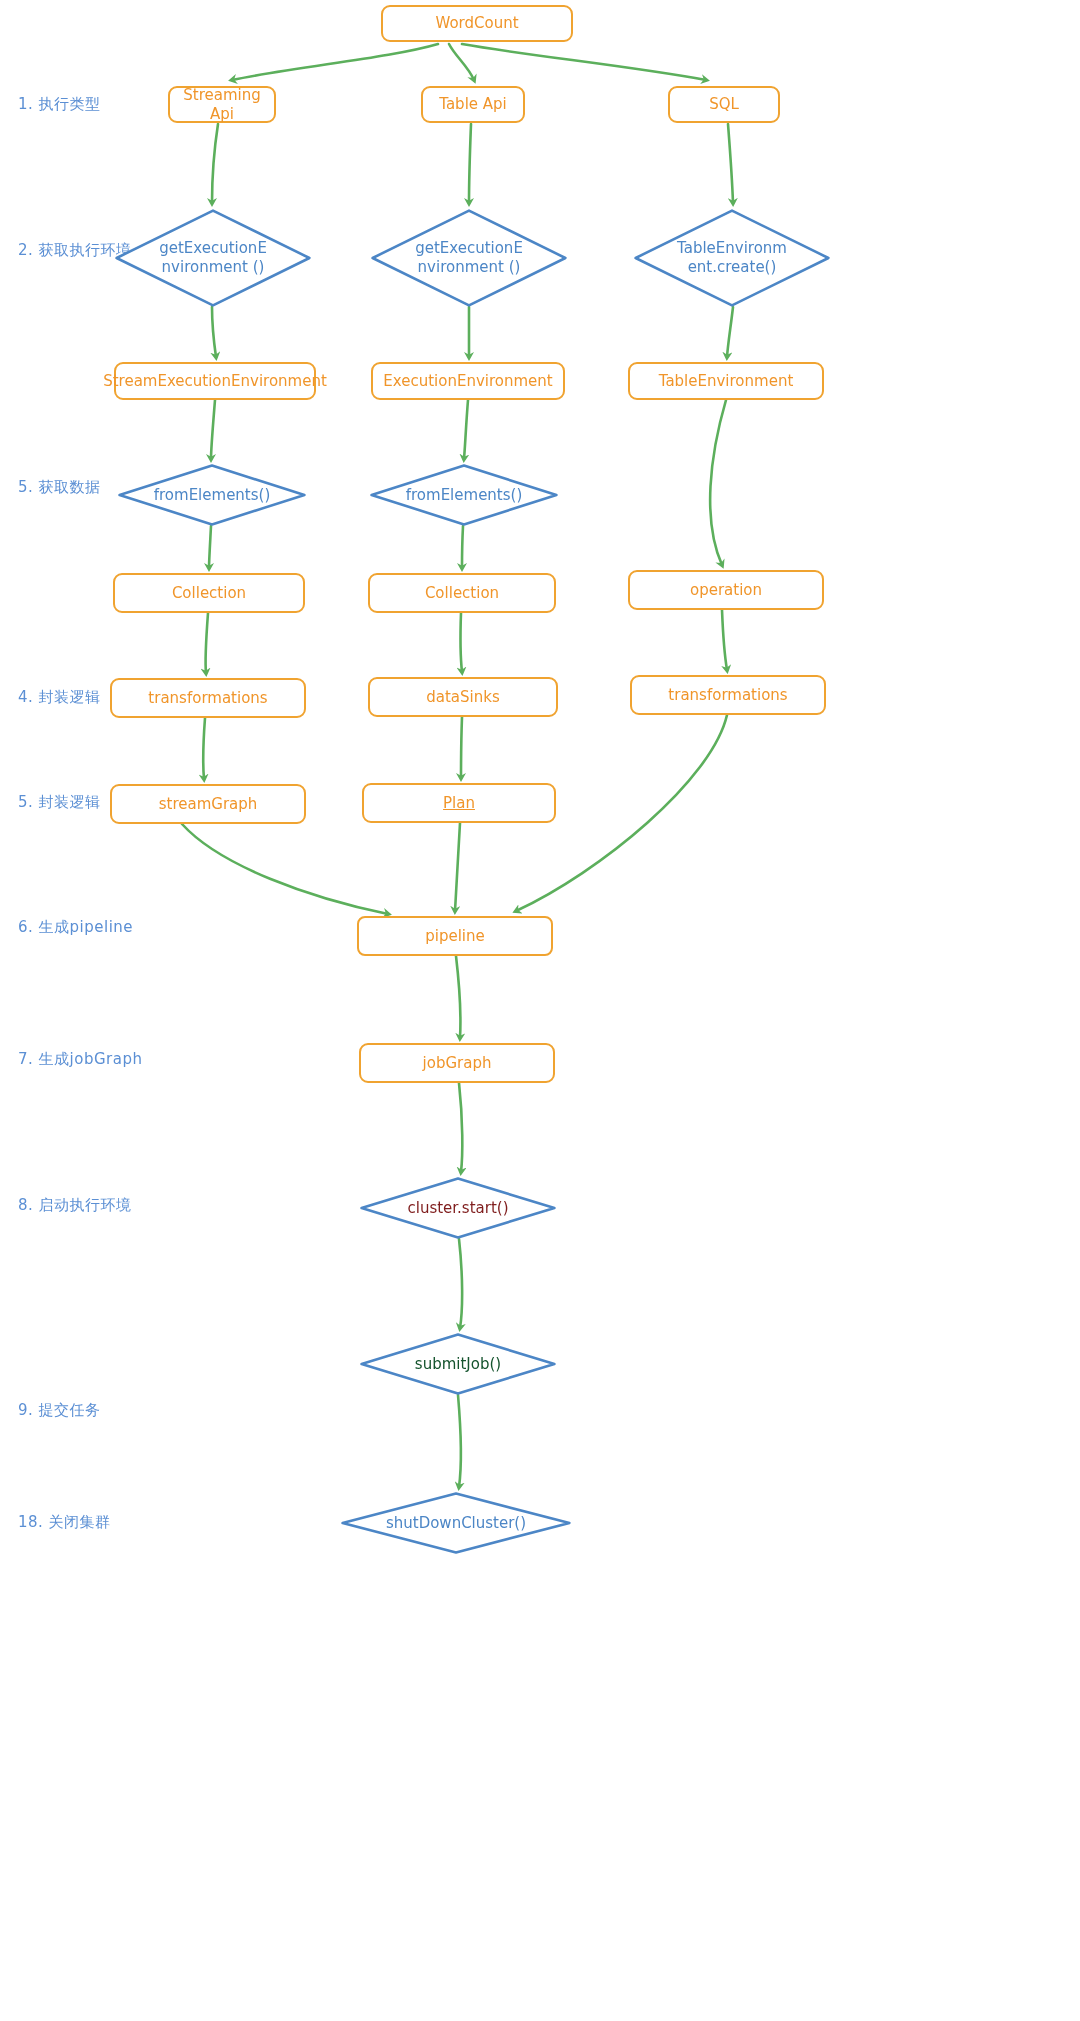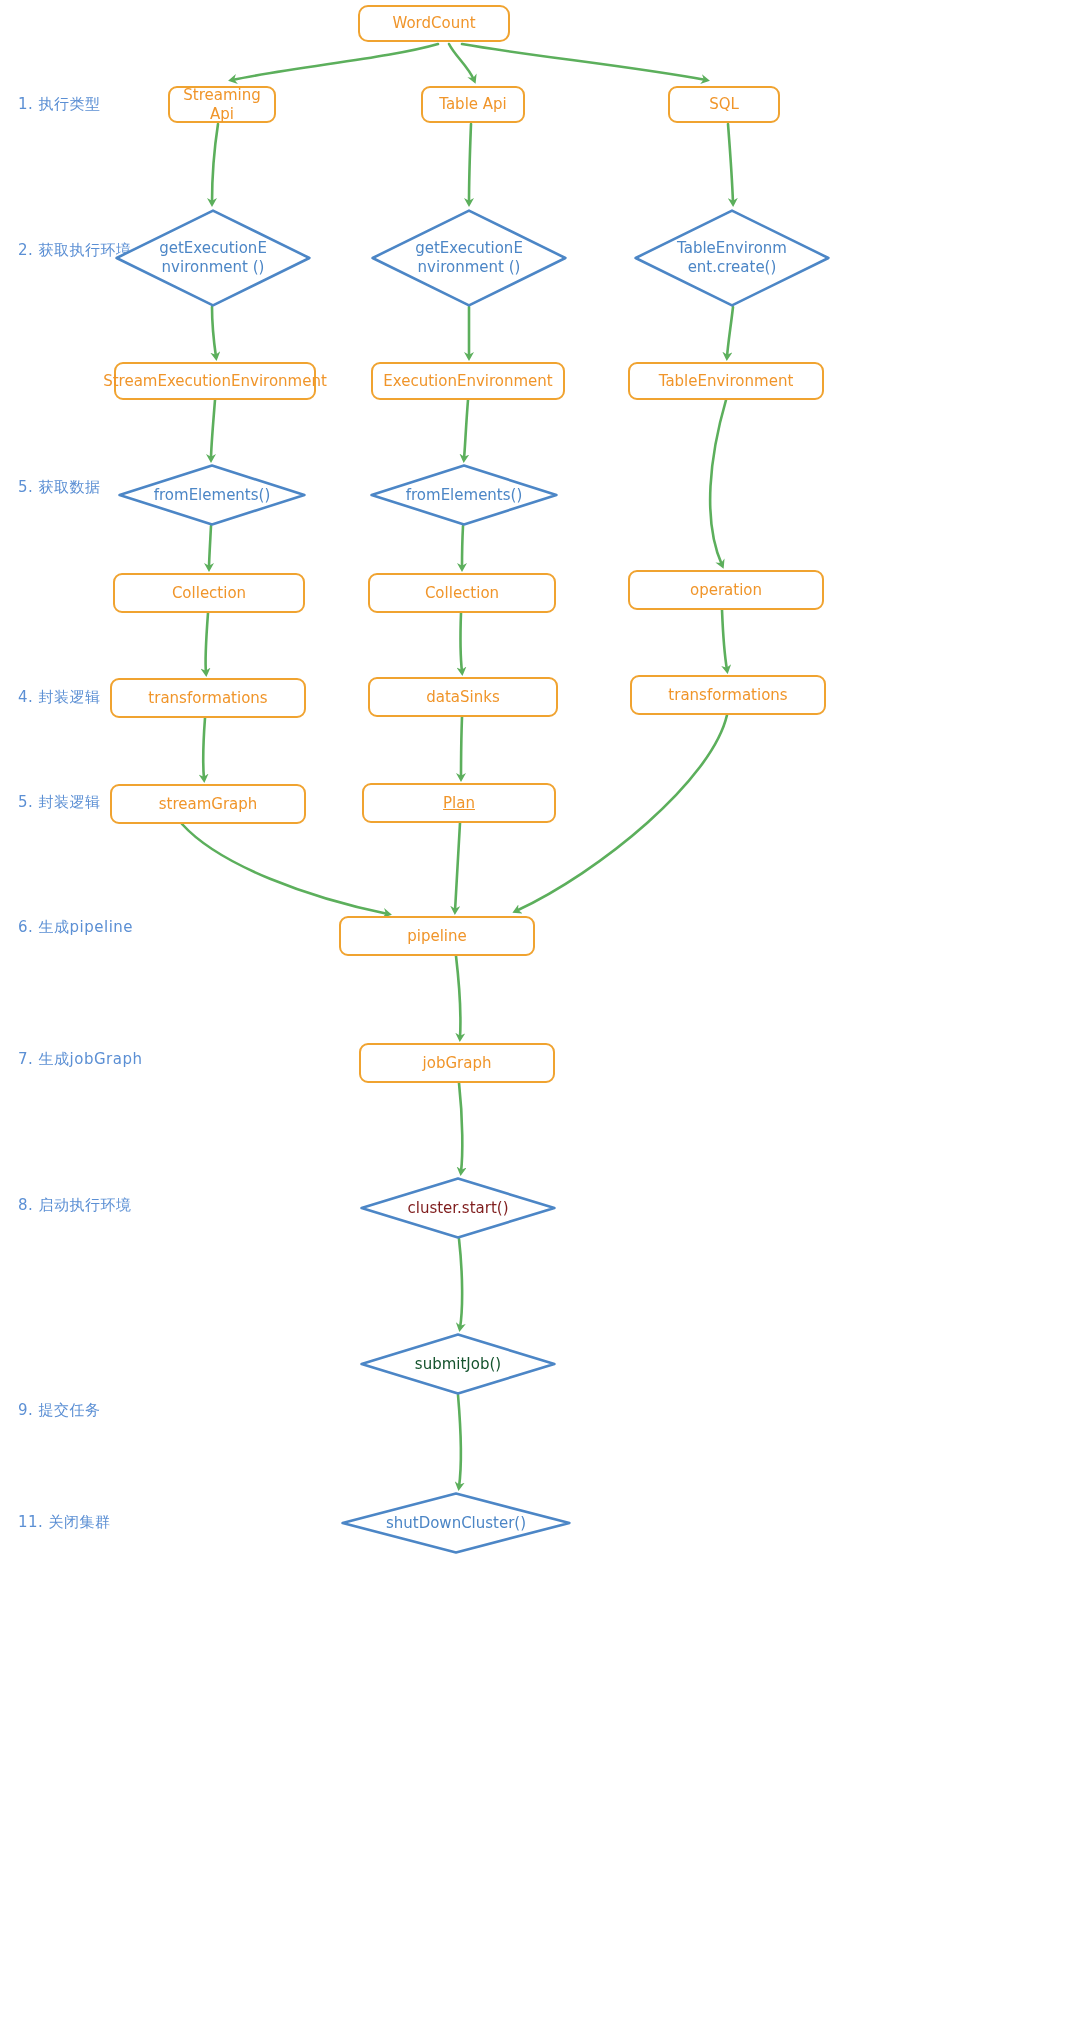"WordCount" div.node { border-radius: 10px -> none; left: 358px -> 381px; width: 152px -> 192px }
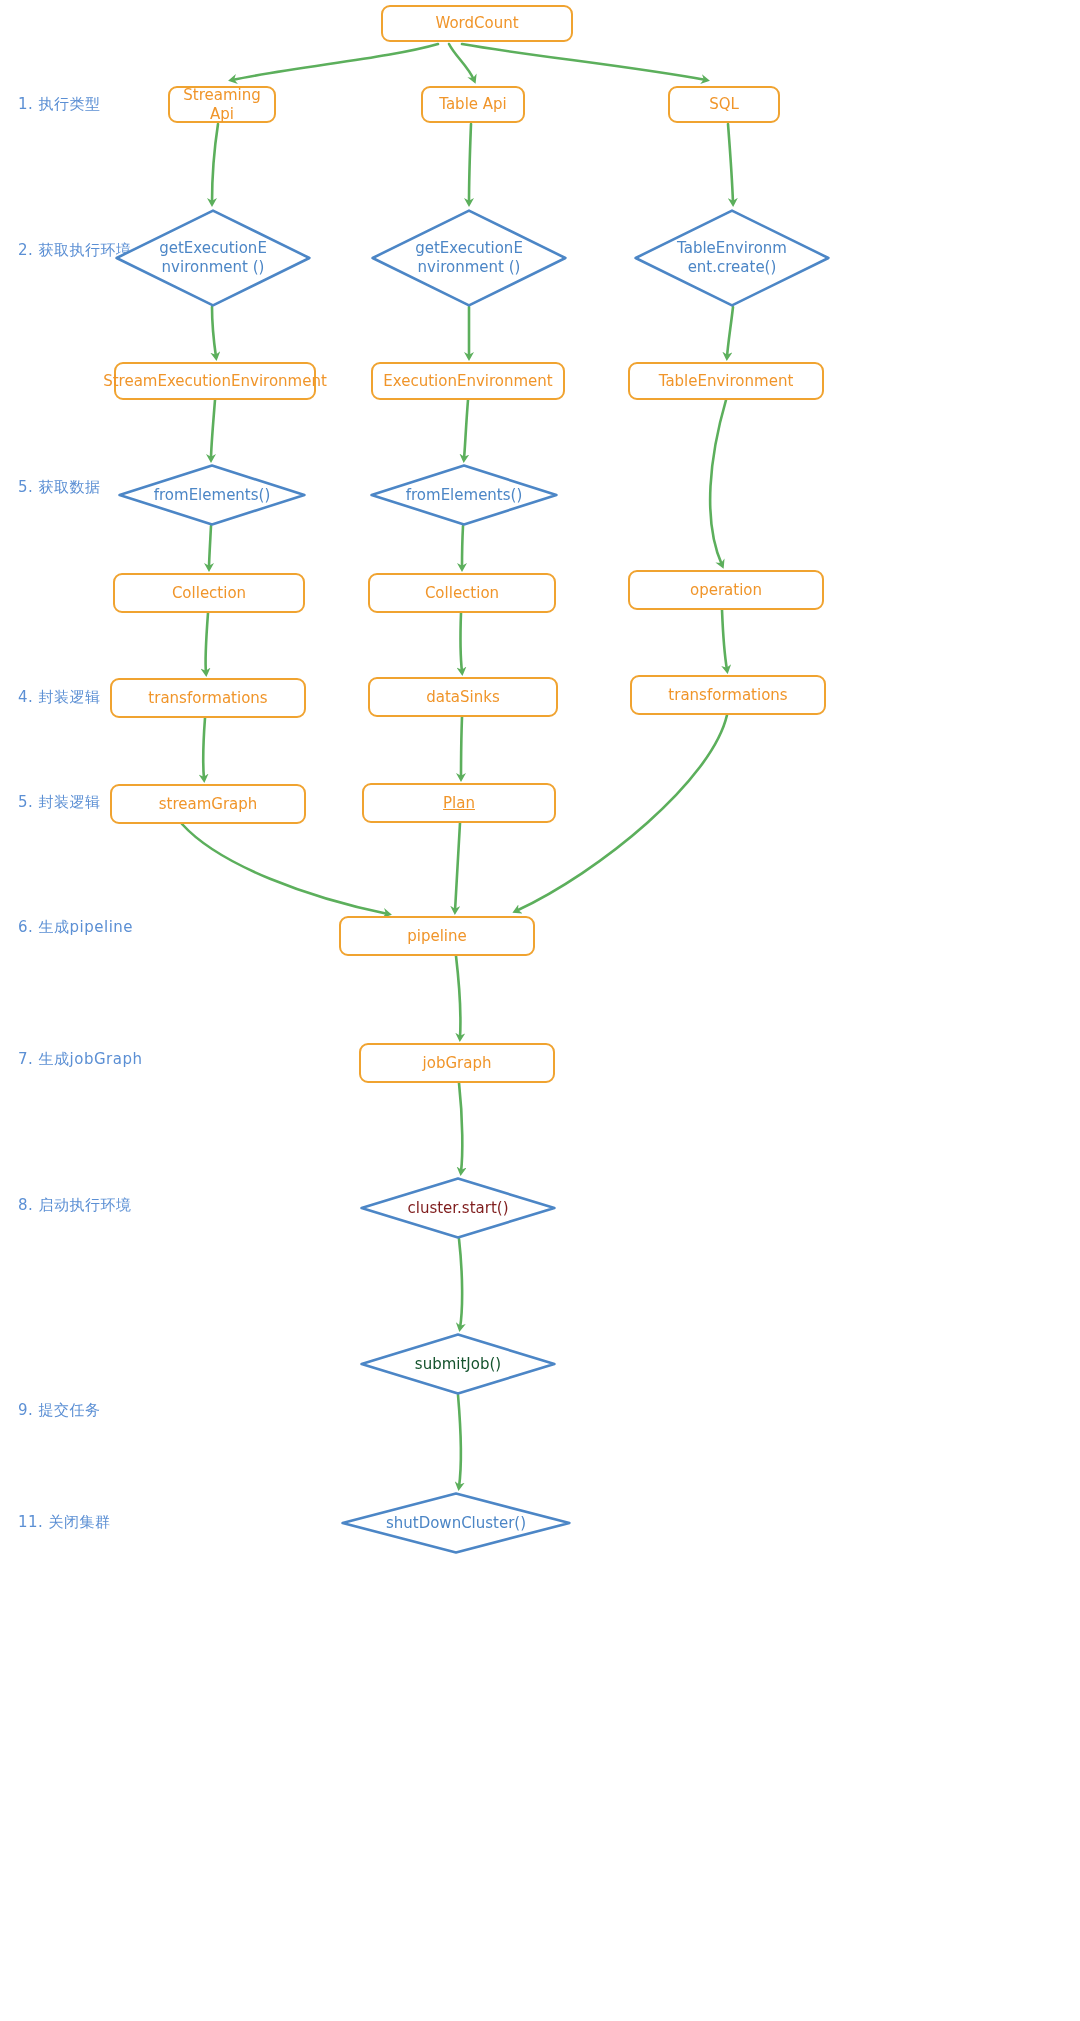"pipeline" div.node { border-radius: none -> 8px; left: 339px -> 357px }
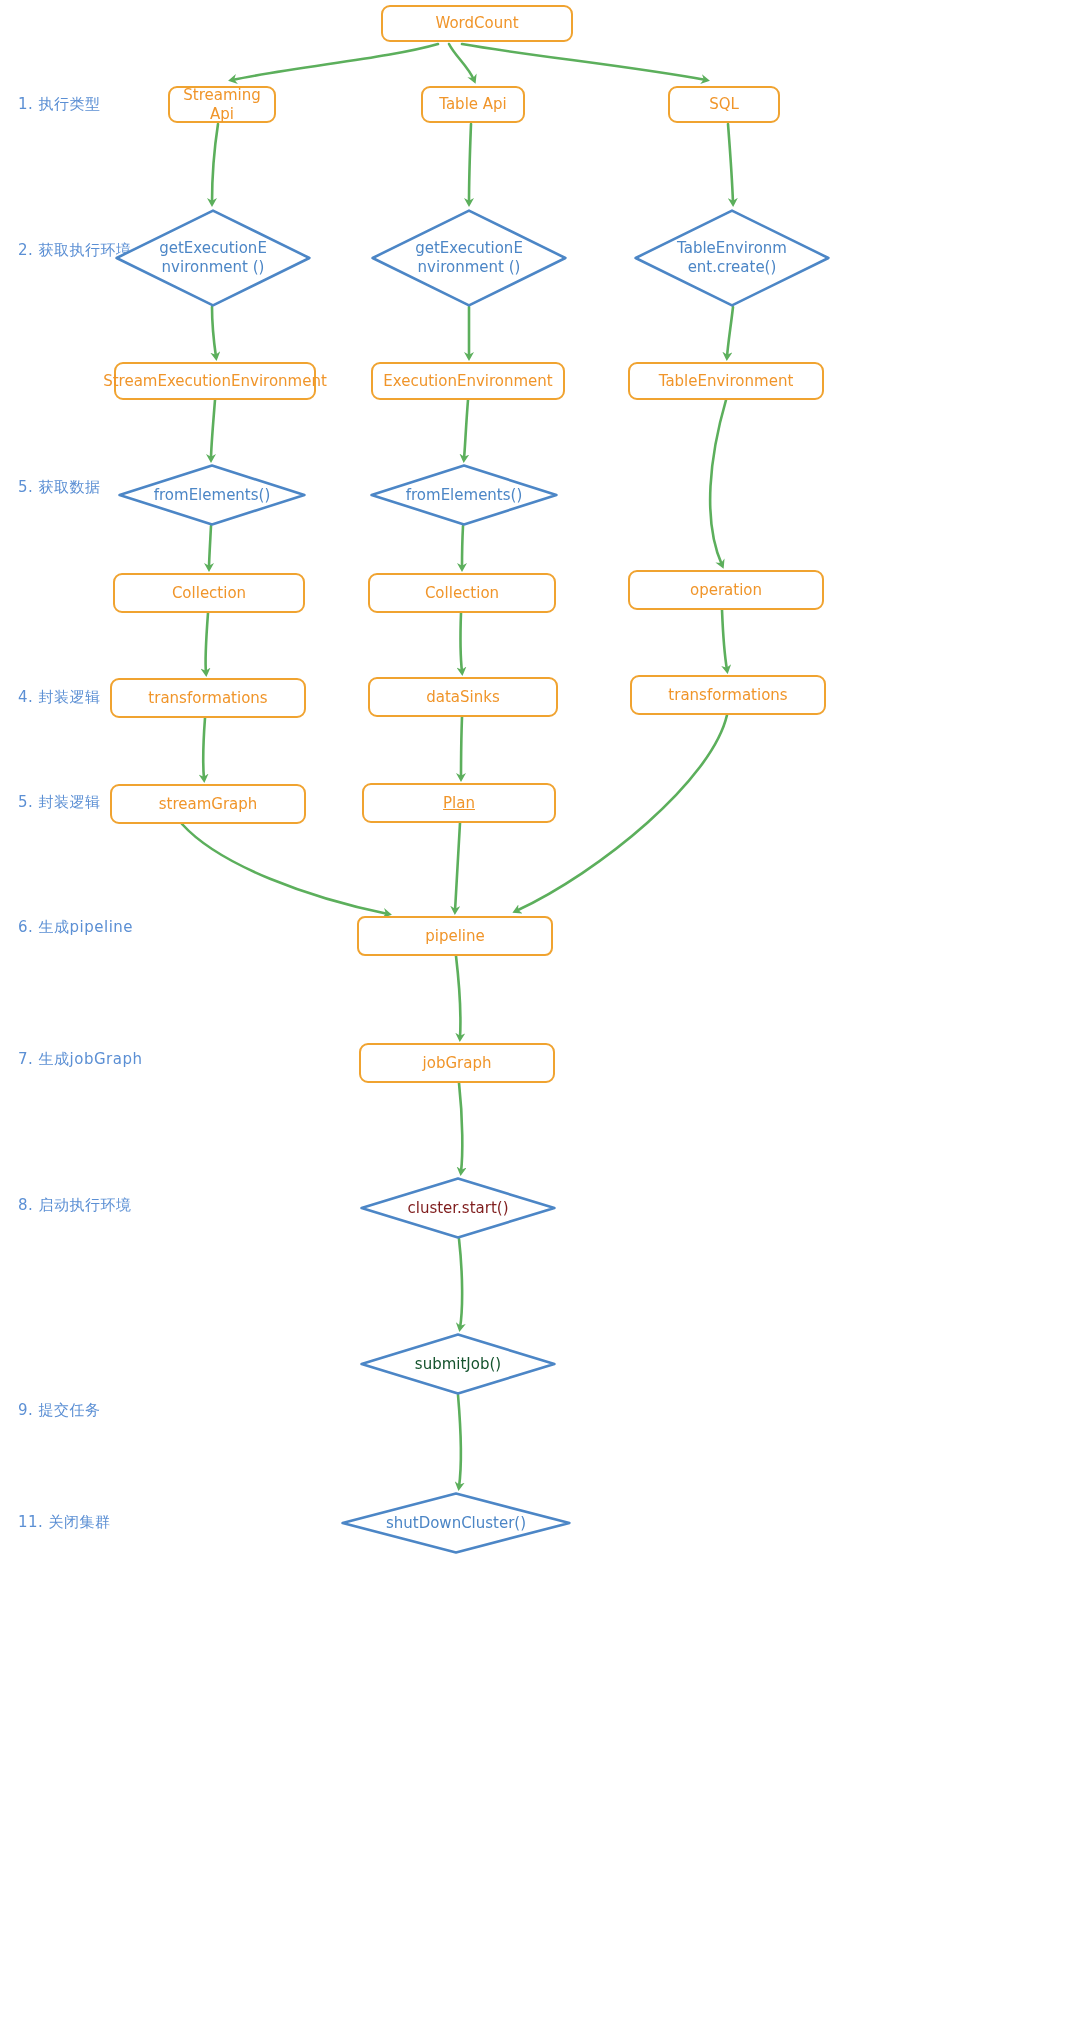"11. 关闭集群" div.step-label { text: 11 -> 18 }
